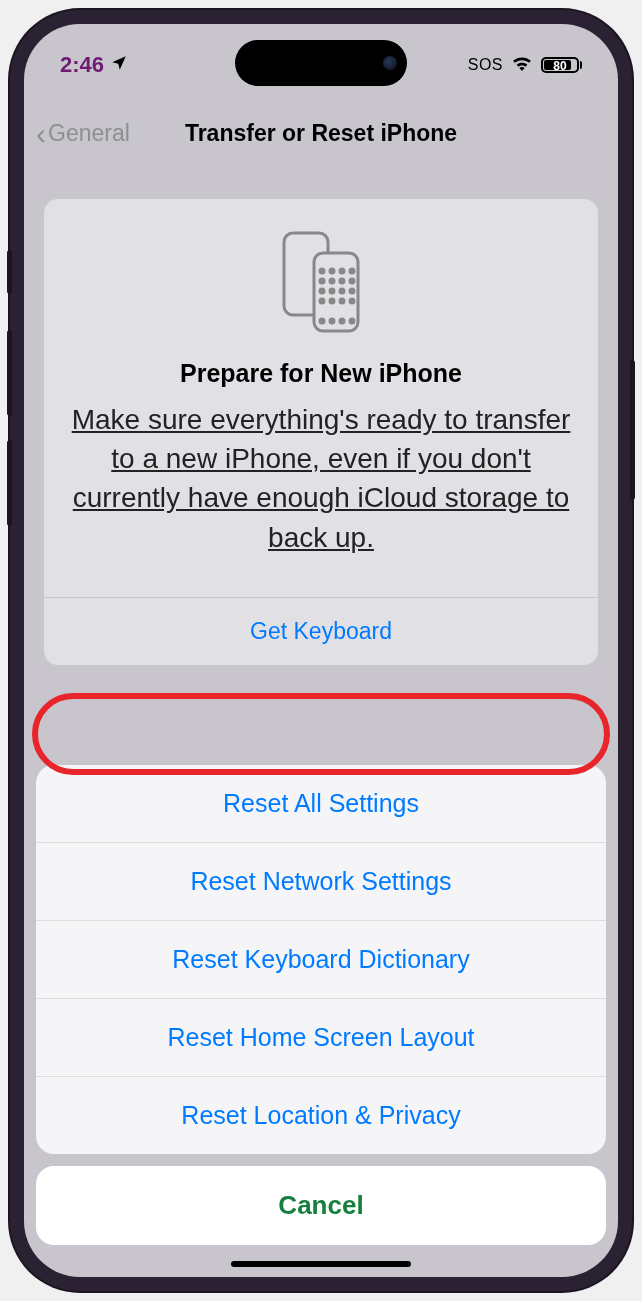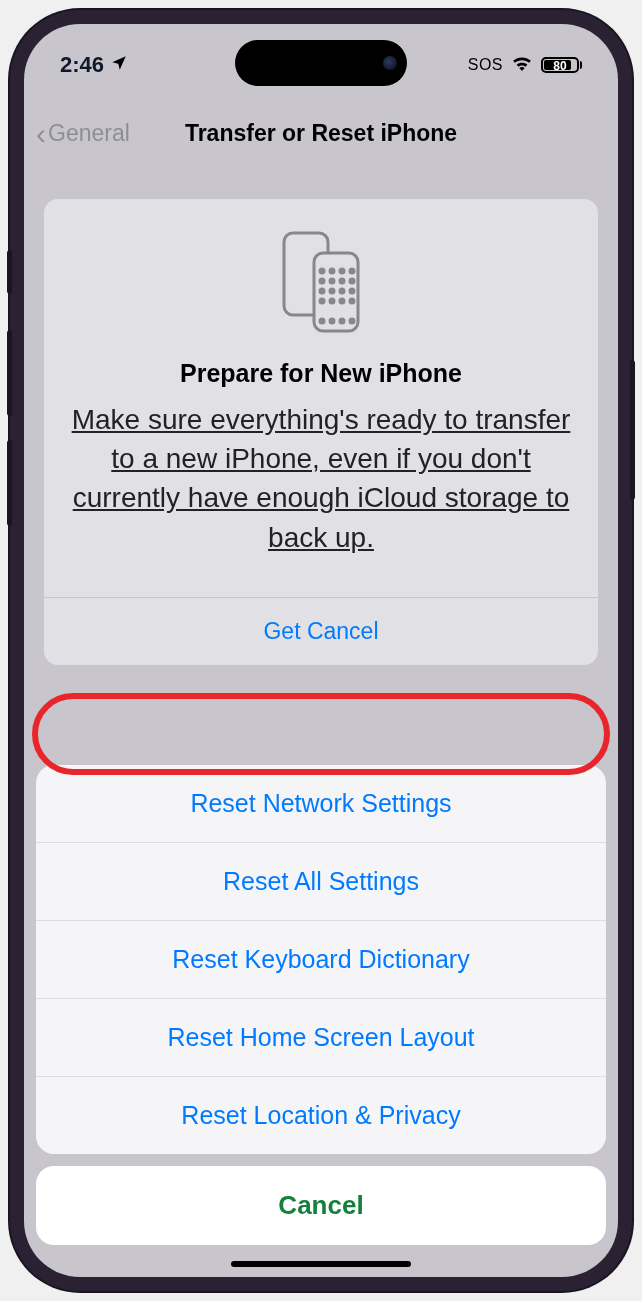"2:46" .status-left { color: #0f172a -> #701a75 }
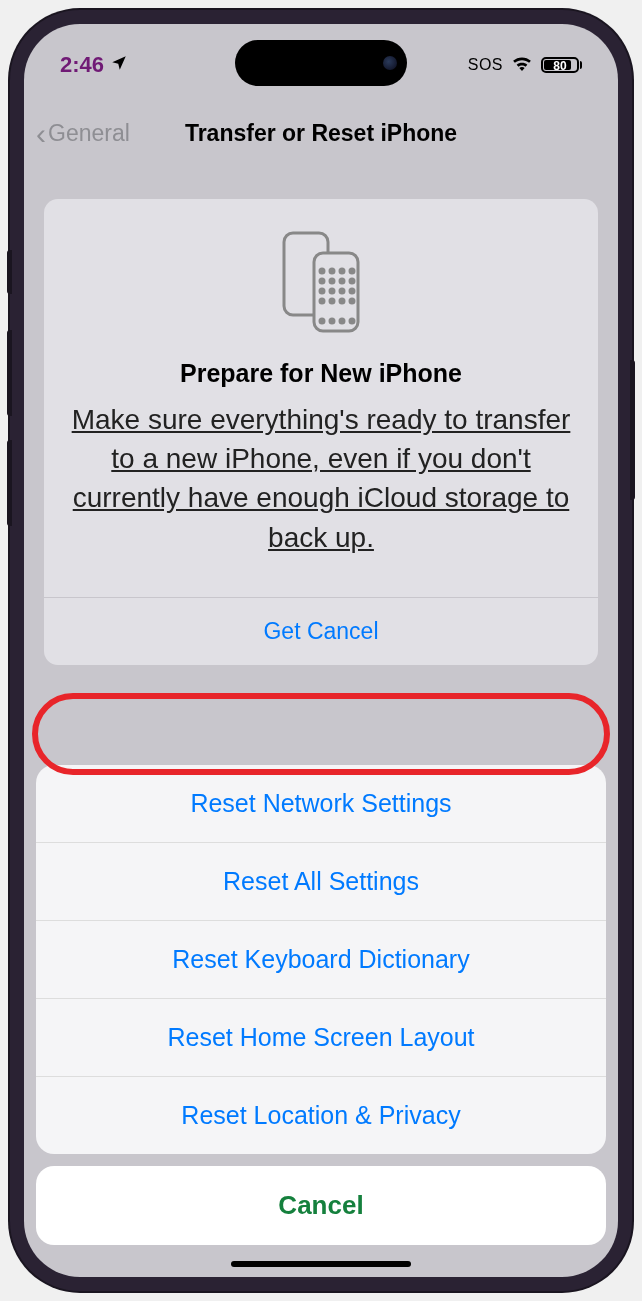"Get Cancel" div.card-action { text: Cancel -> Keyboard }
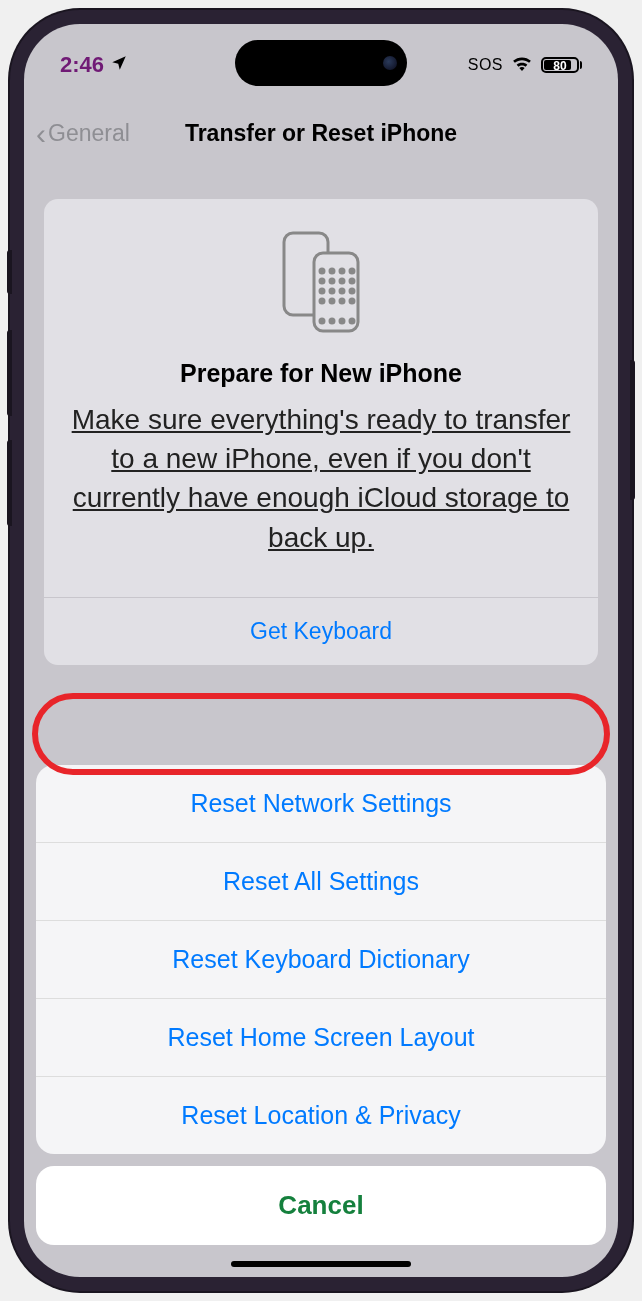"Reset Network Settings" div.sheet-item { order: before "Reset All Settings" -> after "Reset All Settings" }
